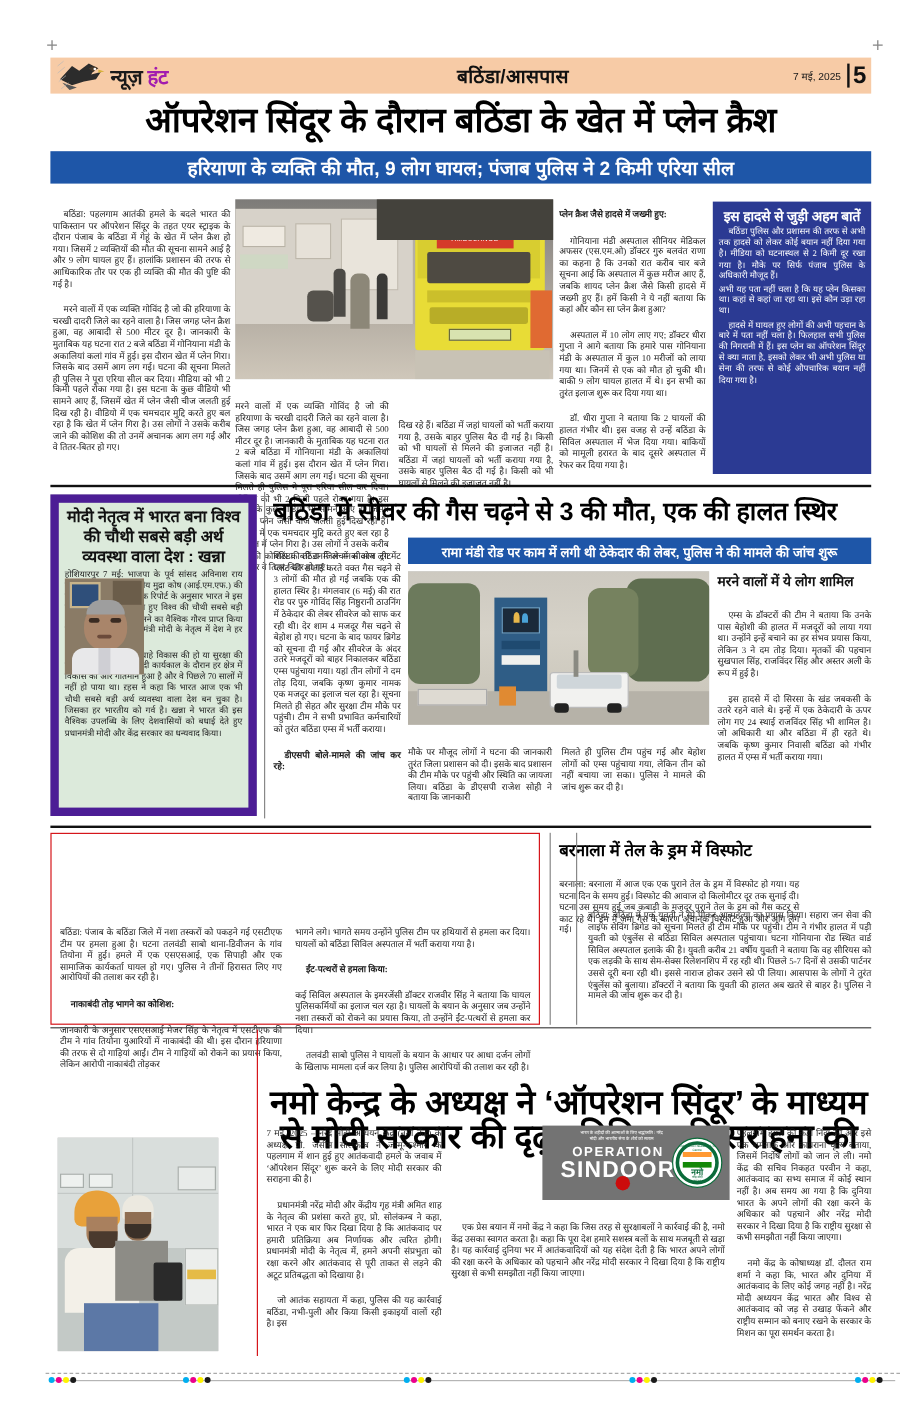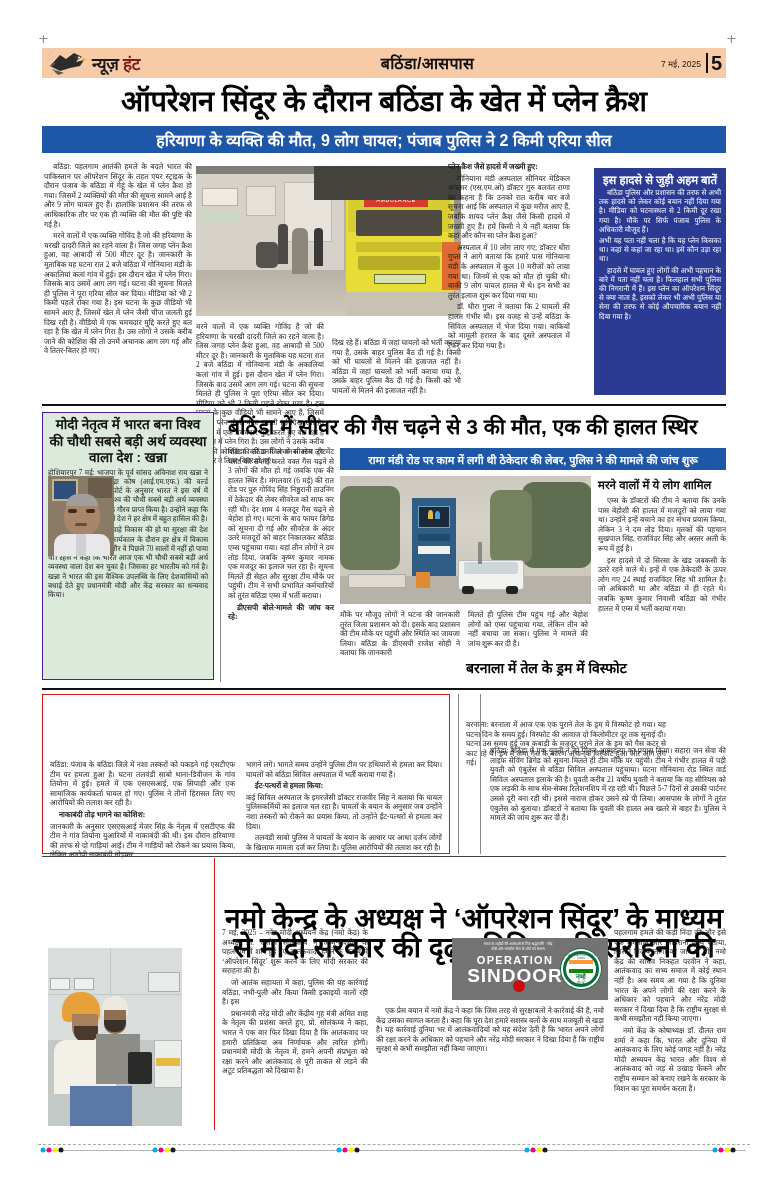"हंट" .logo-text .red { color: #7f1d1d -> #a21caf }
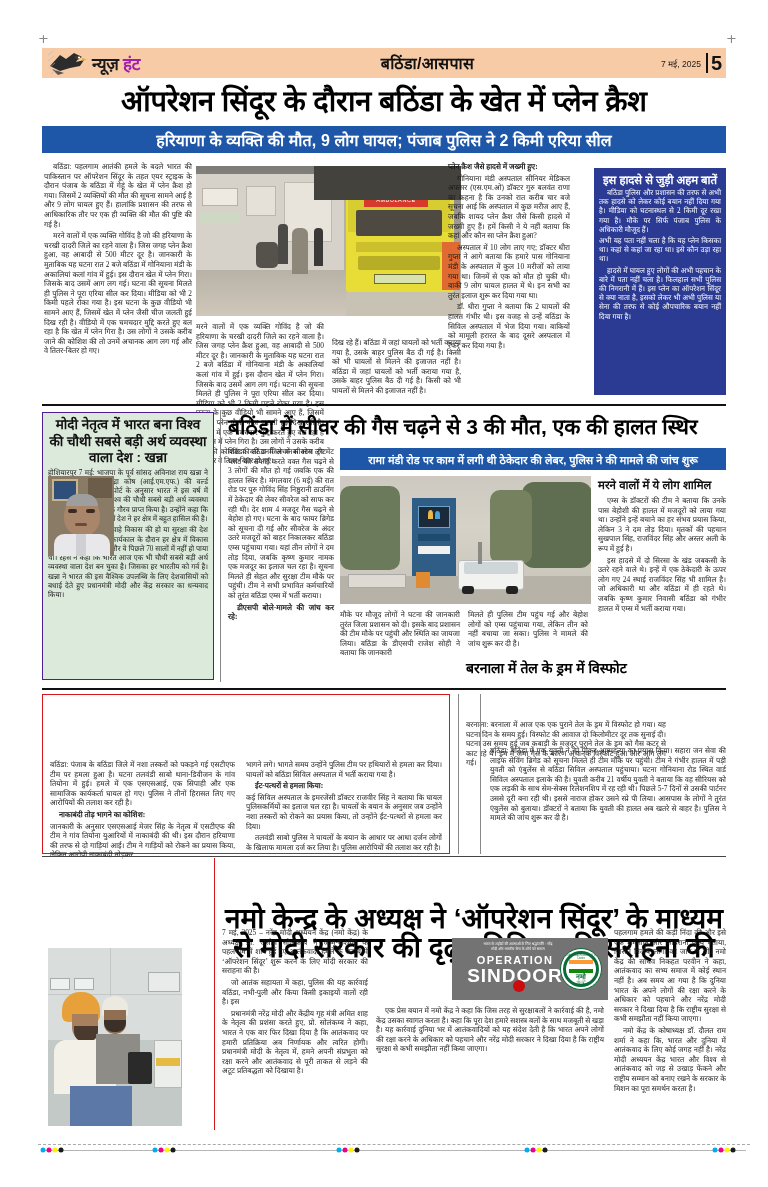"बठिंडा: पहलगाम आतंकी हमले के" .col p { margin: 0 0 2px 0 -> 12px 0 2px 0 }
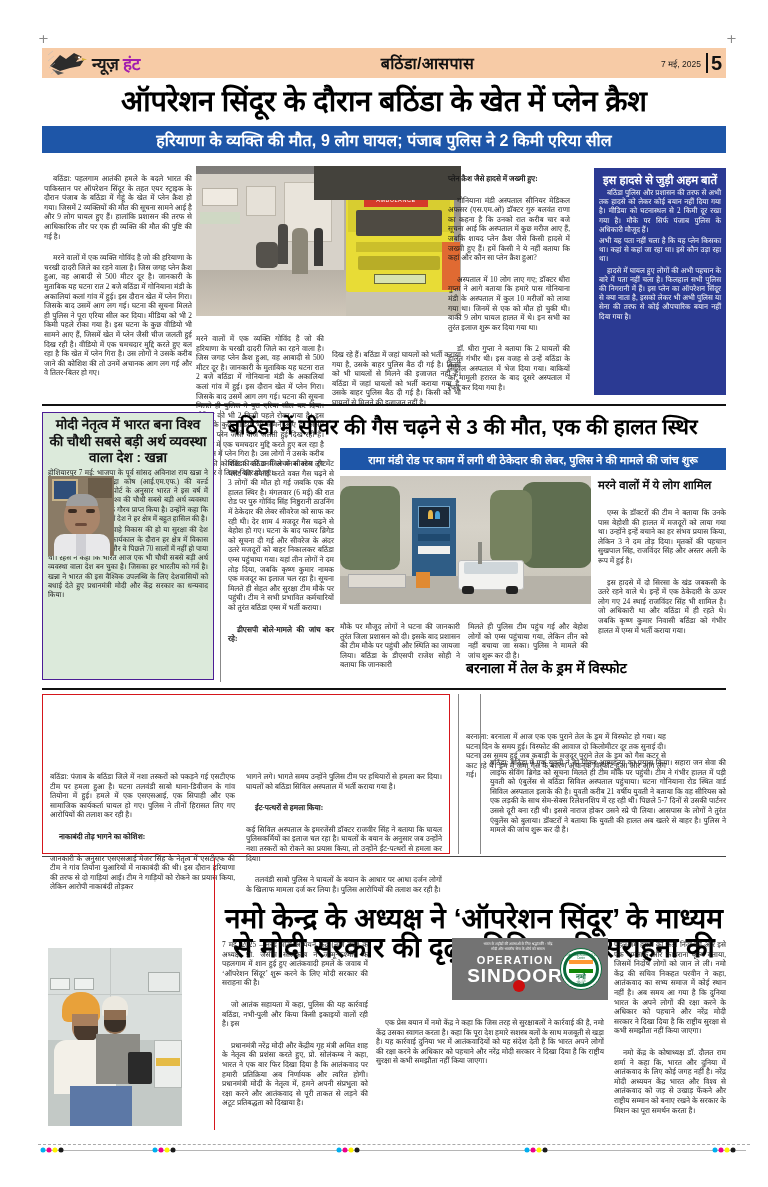"प्लेन क्रैश जैसे हादसे में" div.col { left: 448px -> 466px }
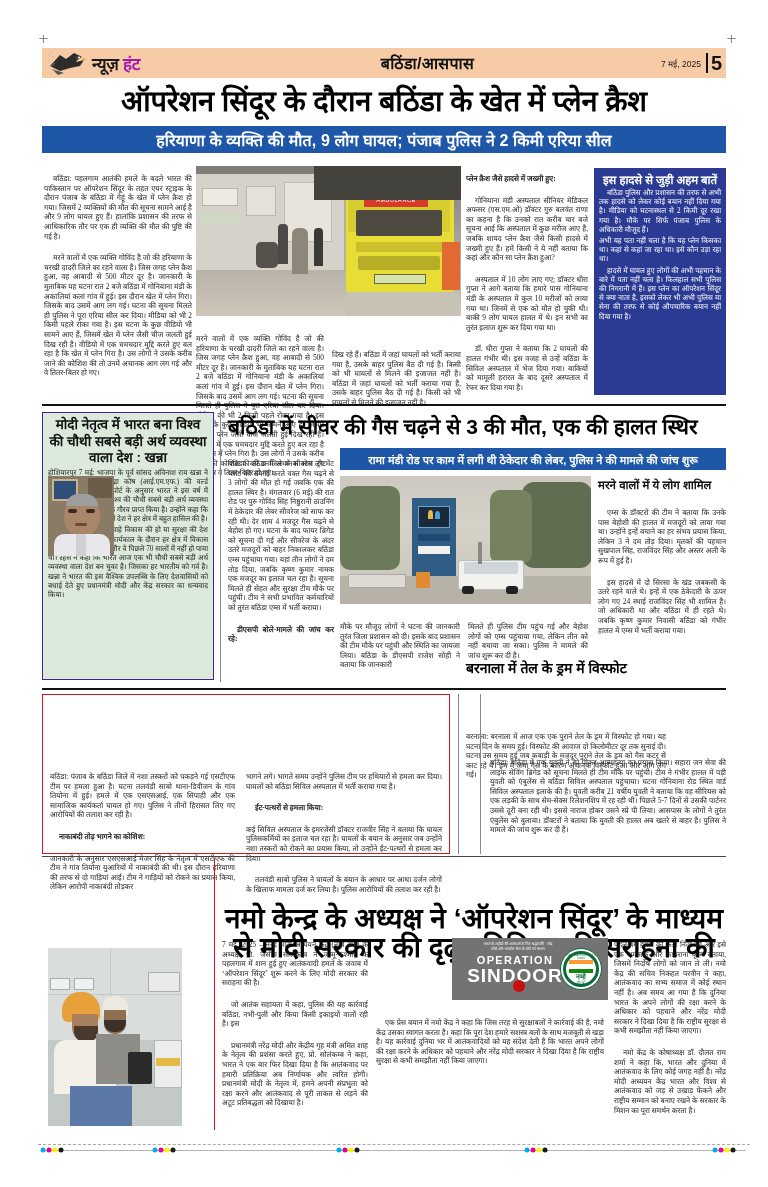"मोदी नेतृत्व में भारत बना" .greenbox { border: 1px solid #4c1d95 -> 7px solid #4c1d95 }
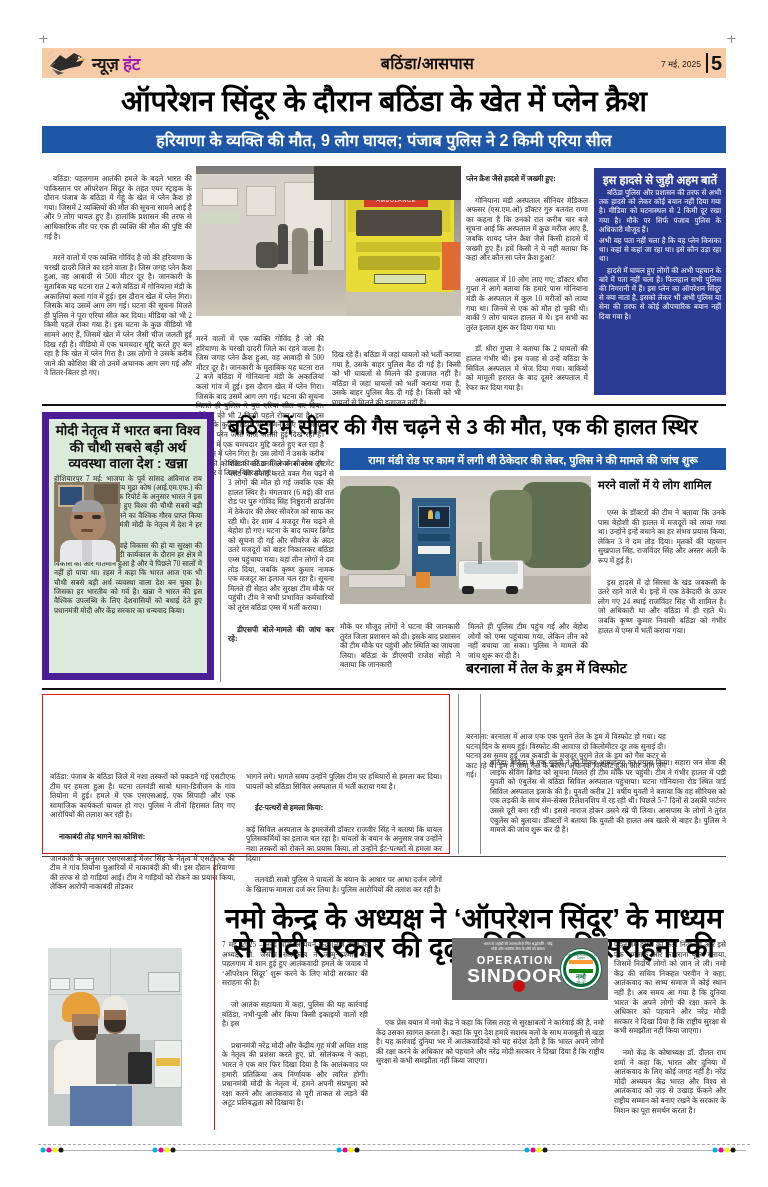"बरनाला में तेल के ड्रम" div.hl { top: 660px -> 700px }
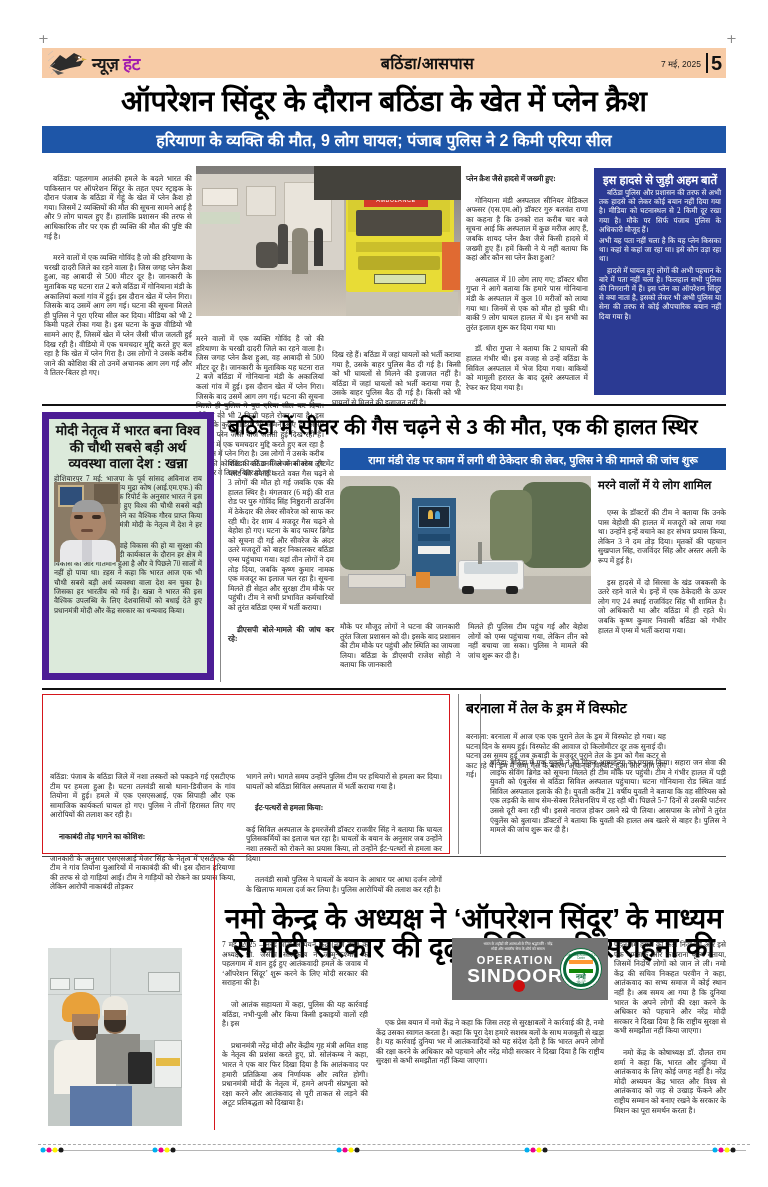"जो आतंक सहायता में कहा," p { order: before "प्रधानमंत्री नरेंद्र मोदी और केंद्रीय" -> after "प्रधानमंत्री नरेंद्र मोदी और केंद्रीय" }
